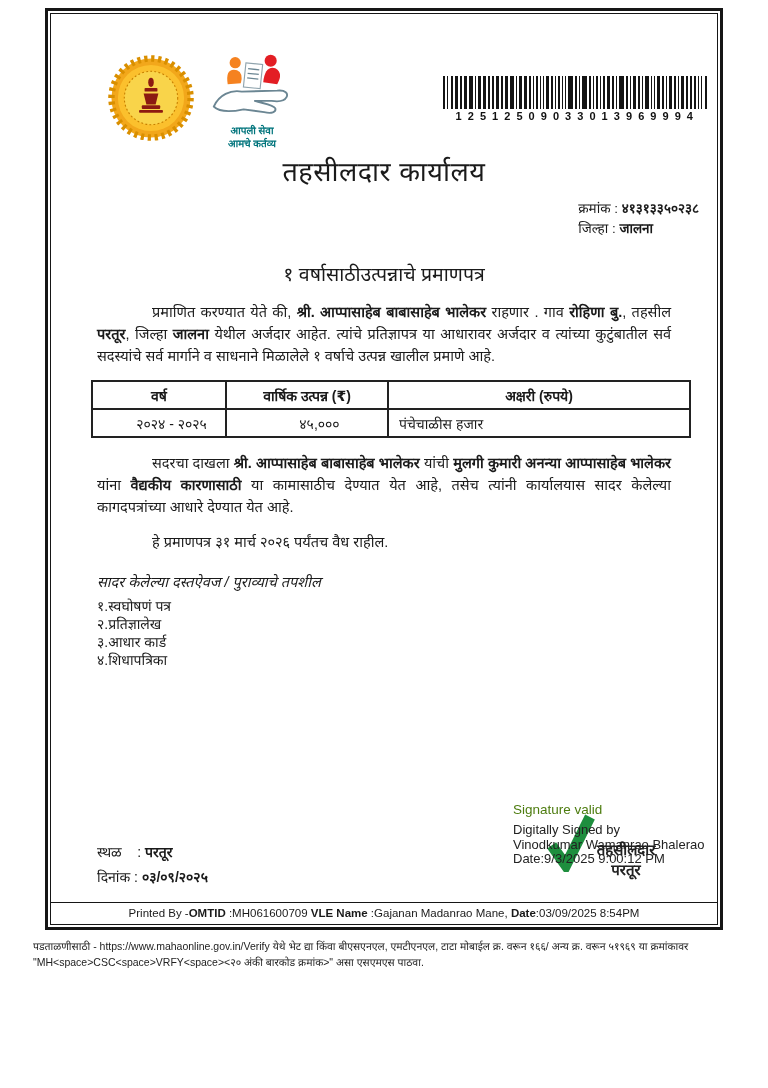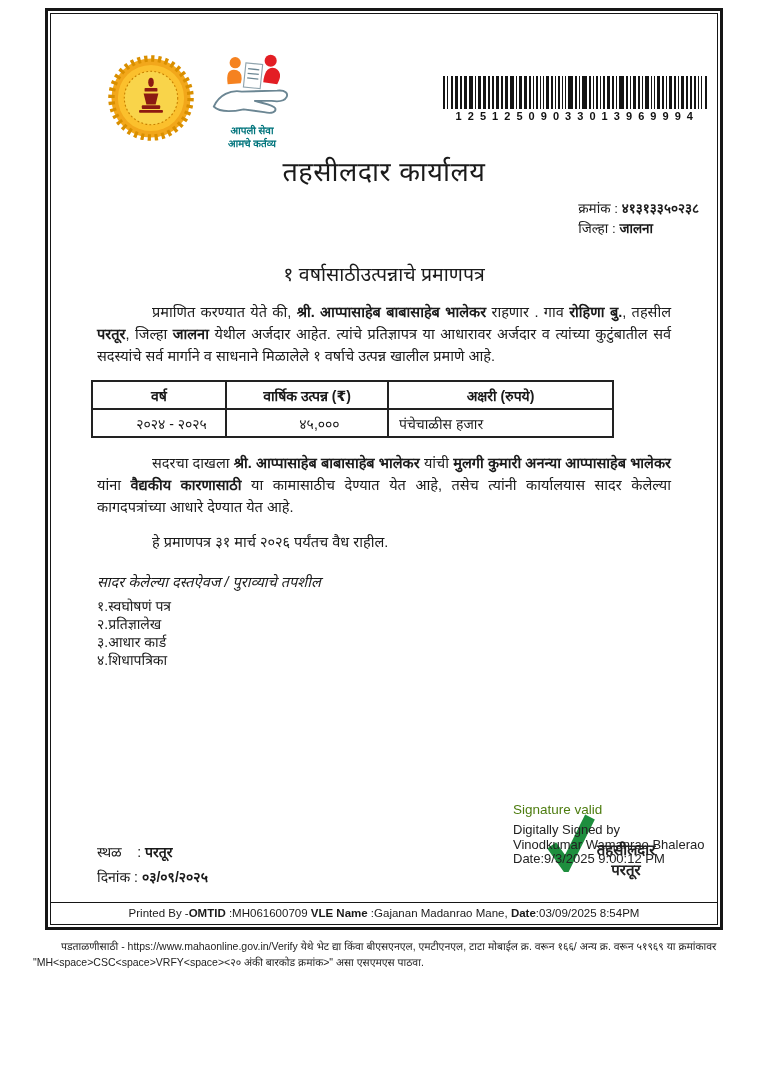"वर्ष" .income-table { width: 523px -> 600px }
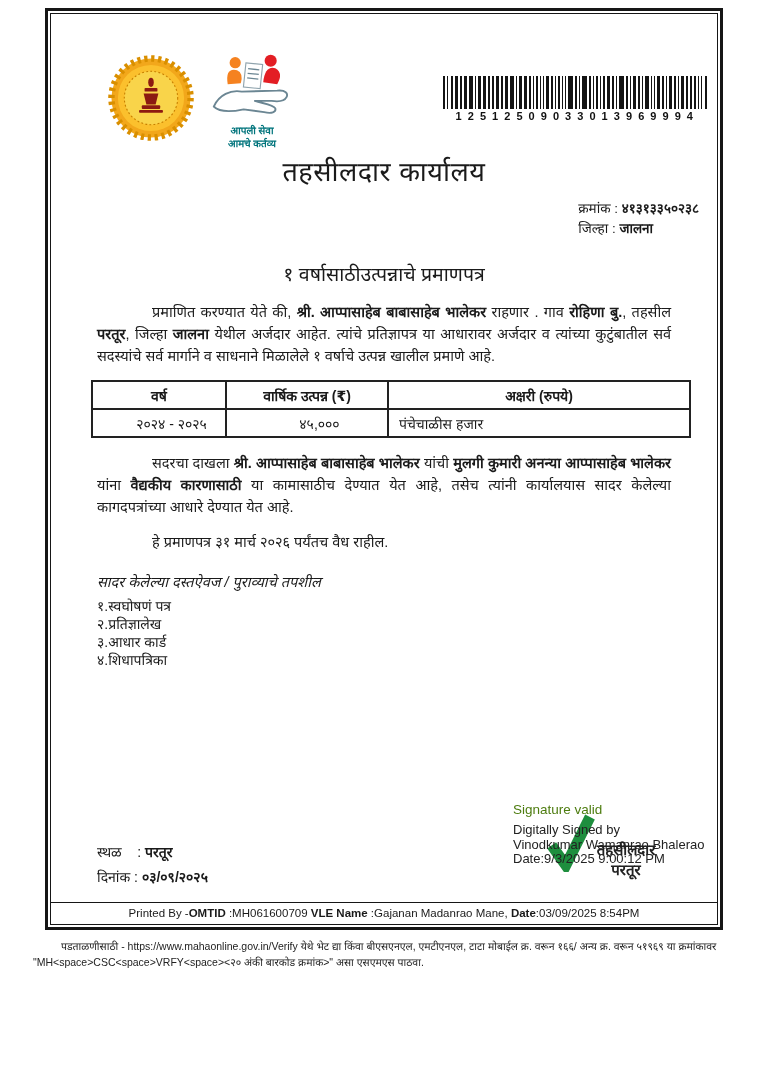"पडताळणीसाठी -" .page-footer .justify { margin-left: 28px -> none }
